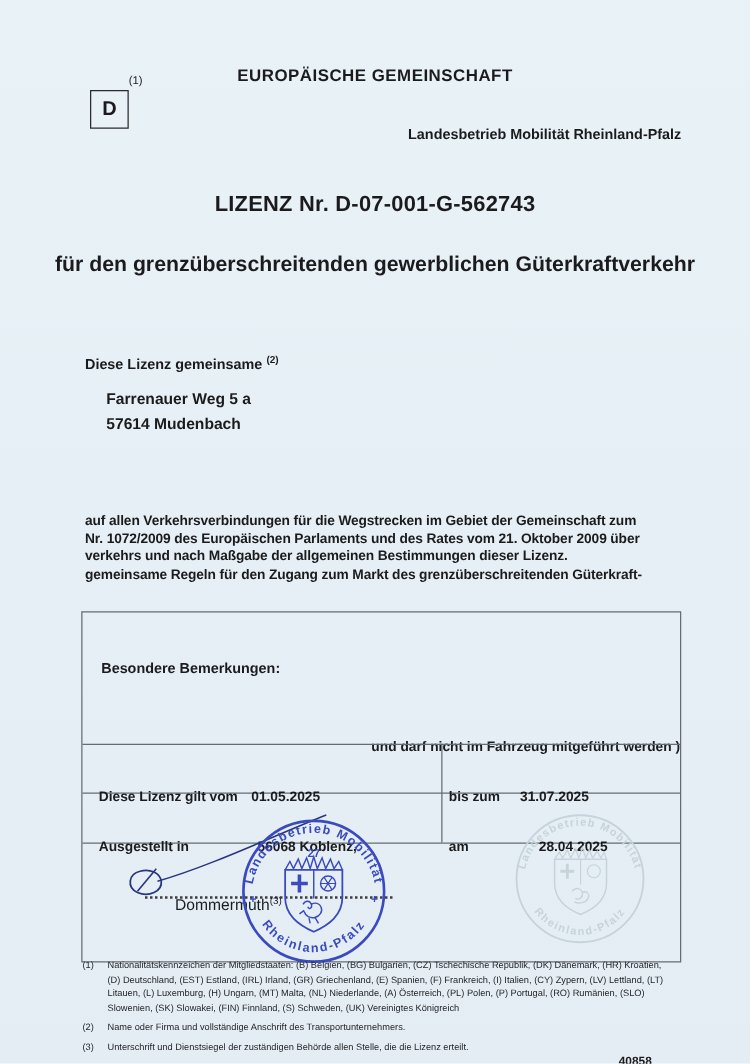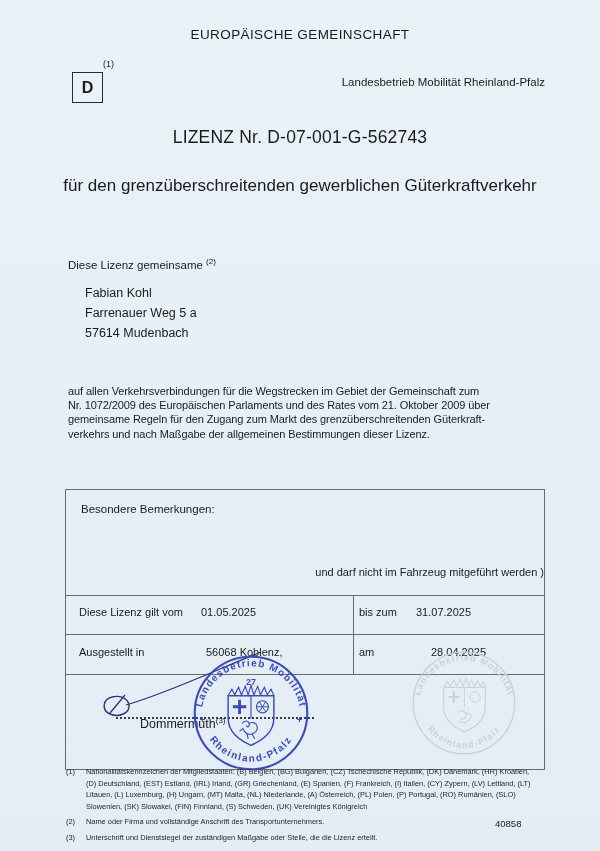"EUROPÄISCHE GEMEINSCHAFT" .b { font-weight: normal -> bold; margin-top: none -> 26px }
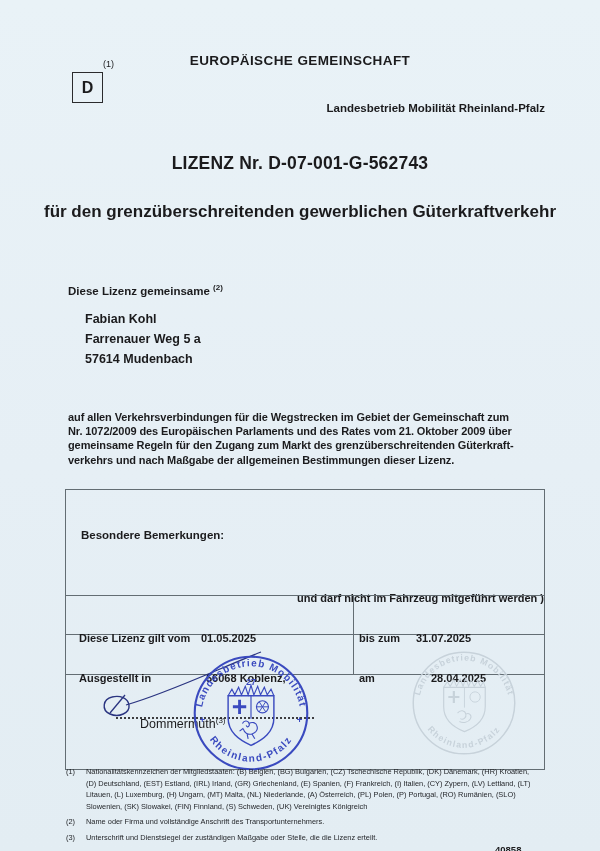"Fabian Kohl" div { html: <div>Fabian Kohl</div> -> none }
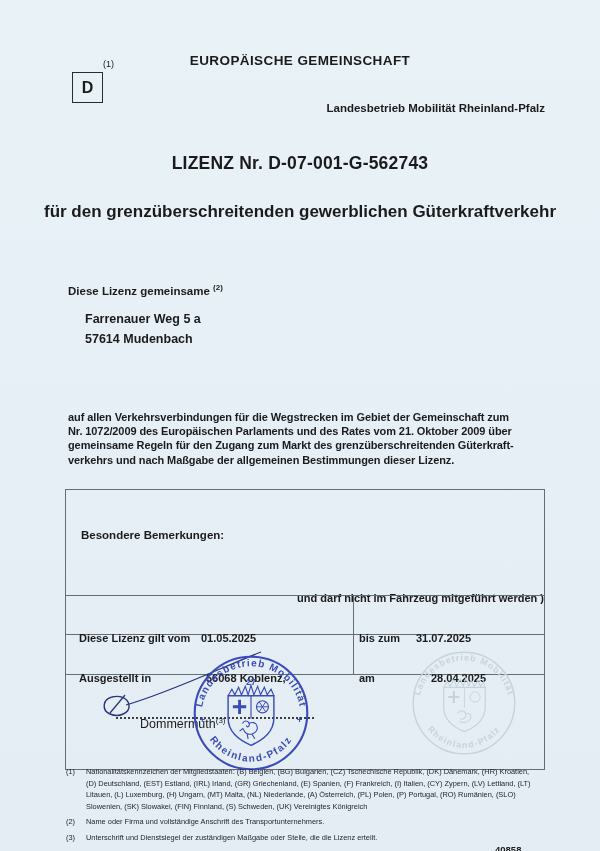"gemeinsame Regeln für den Zugang" div { order: before "verkehrs und nach Maßgabe der" -> after "verkehrs und nach Maßgabe der" }
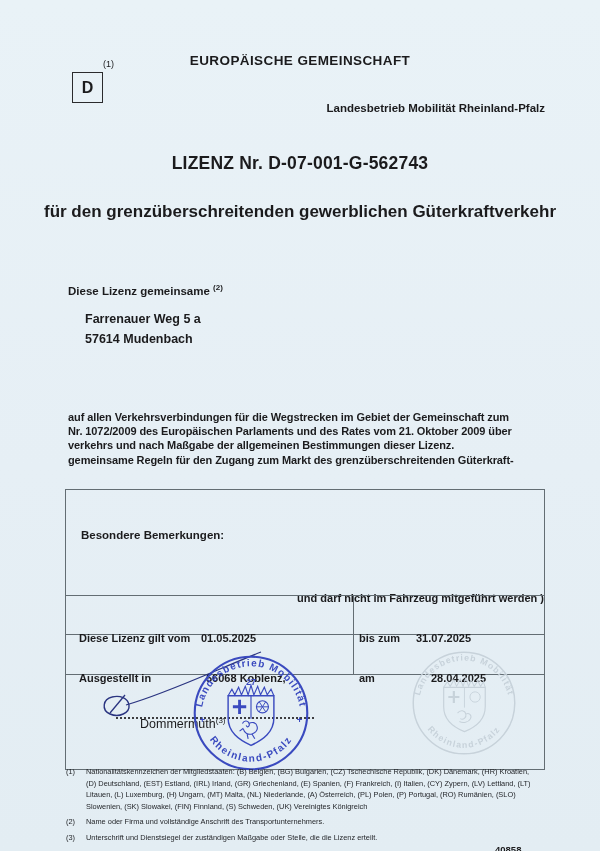"Unterschrift und Dienstsiegel der" div.fn-text { text: Maßgabe oder -> Behörde allen }
